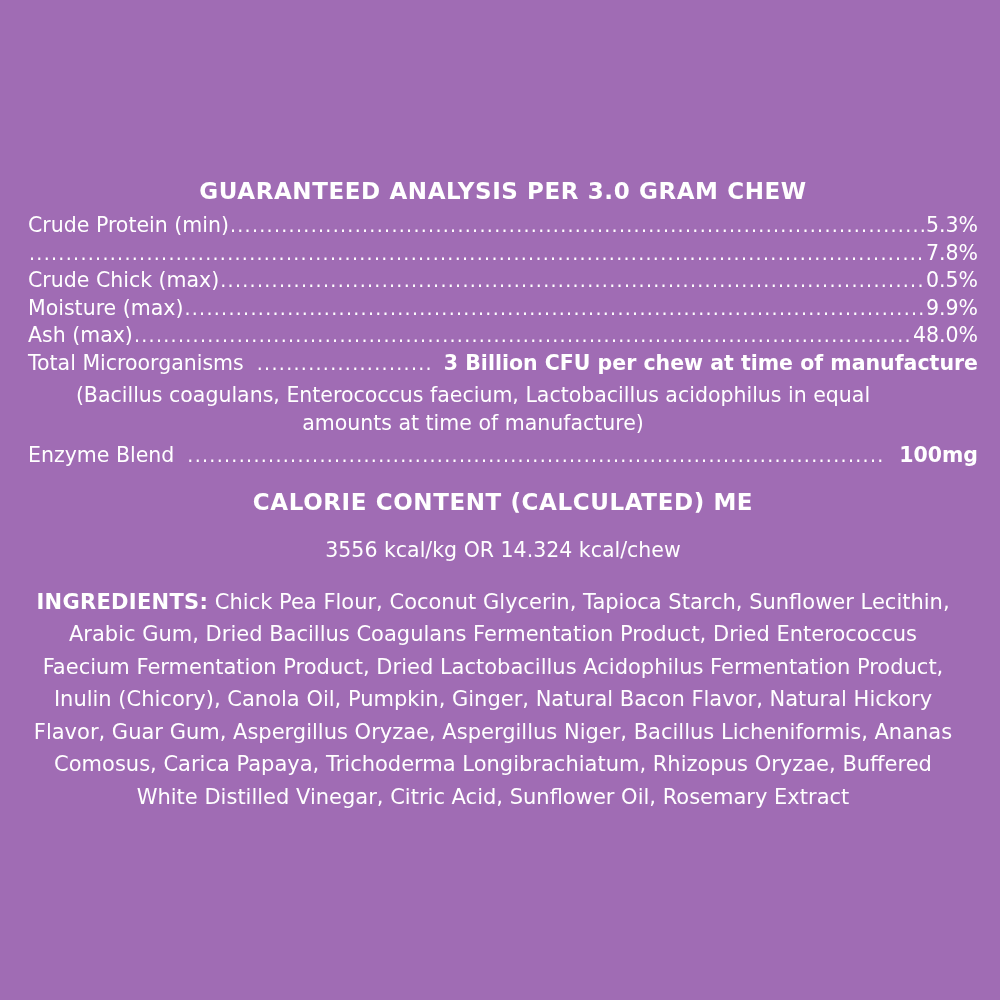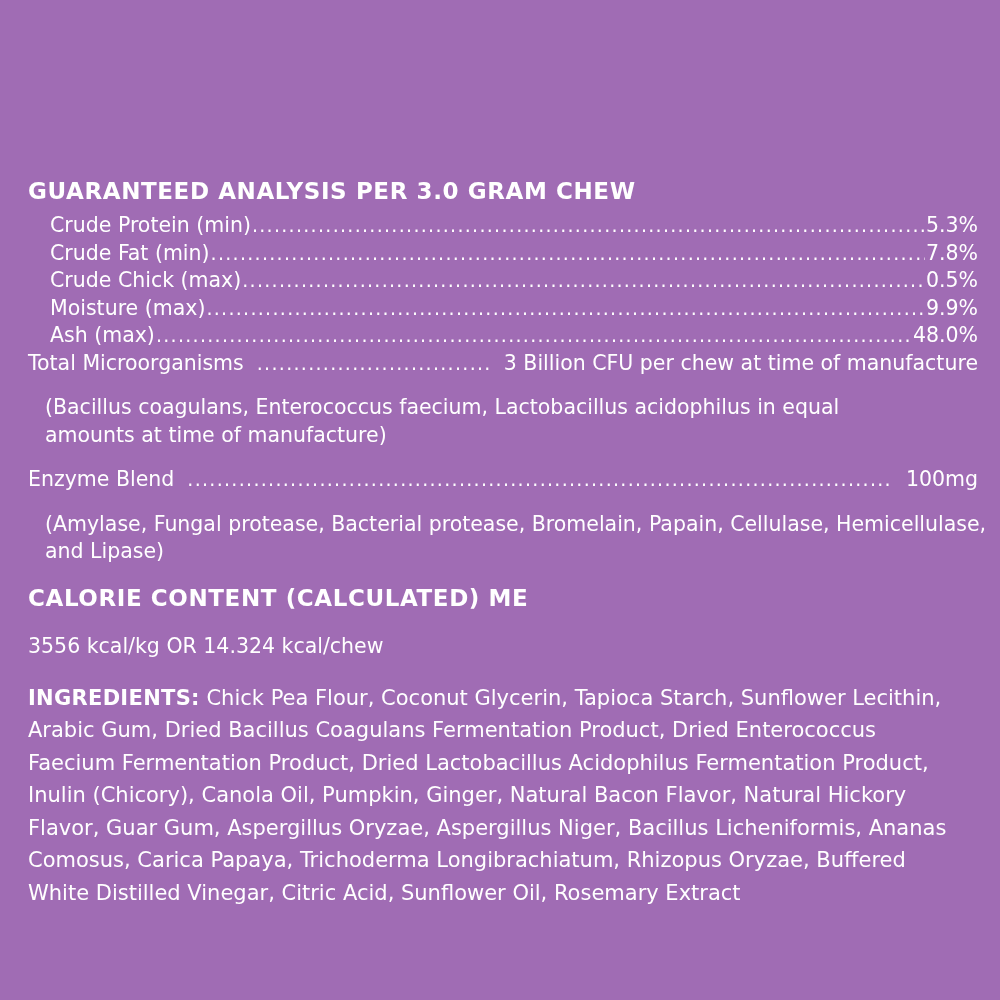"GUARANTEED ANALYSIS PER 3.0 GRAM" .panel { text-align: none -> center }
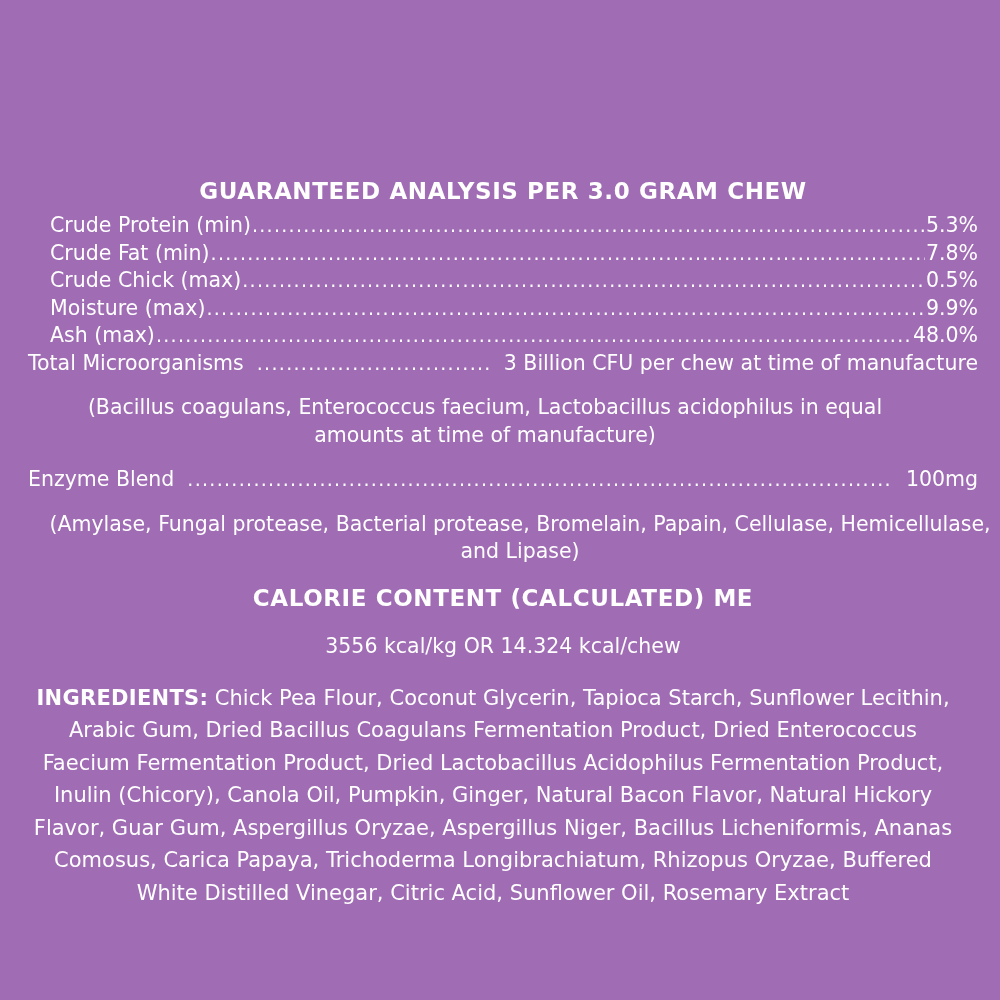"Crude Protein (min)" .ga-row { margin-left: 22px -> none }
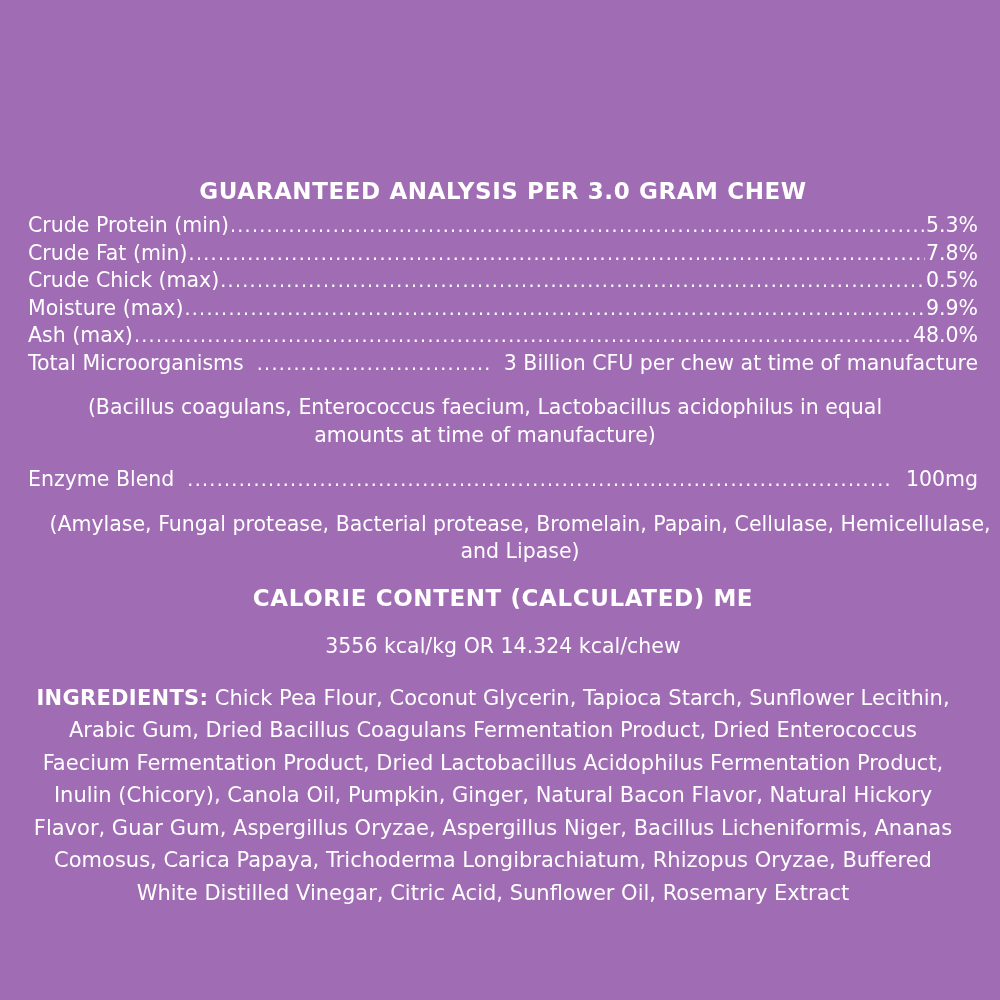"Crude Fat (min)" span.ga-label { html: <span>Crude Fat (min)</span> -> none }
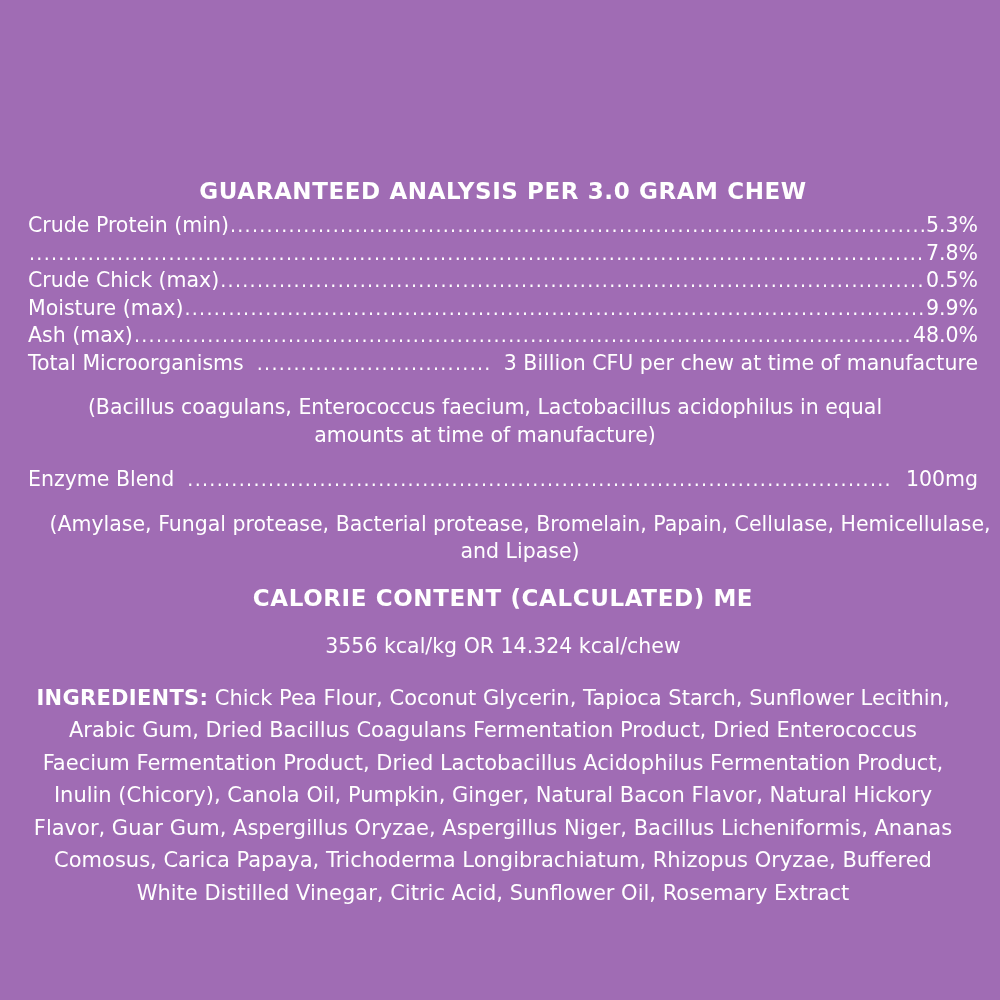"3 Billion CFU per chew" .micro-row .ga-value { font-weight: none -> bold }
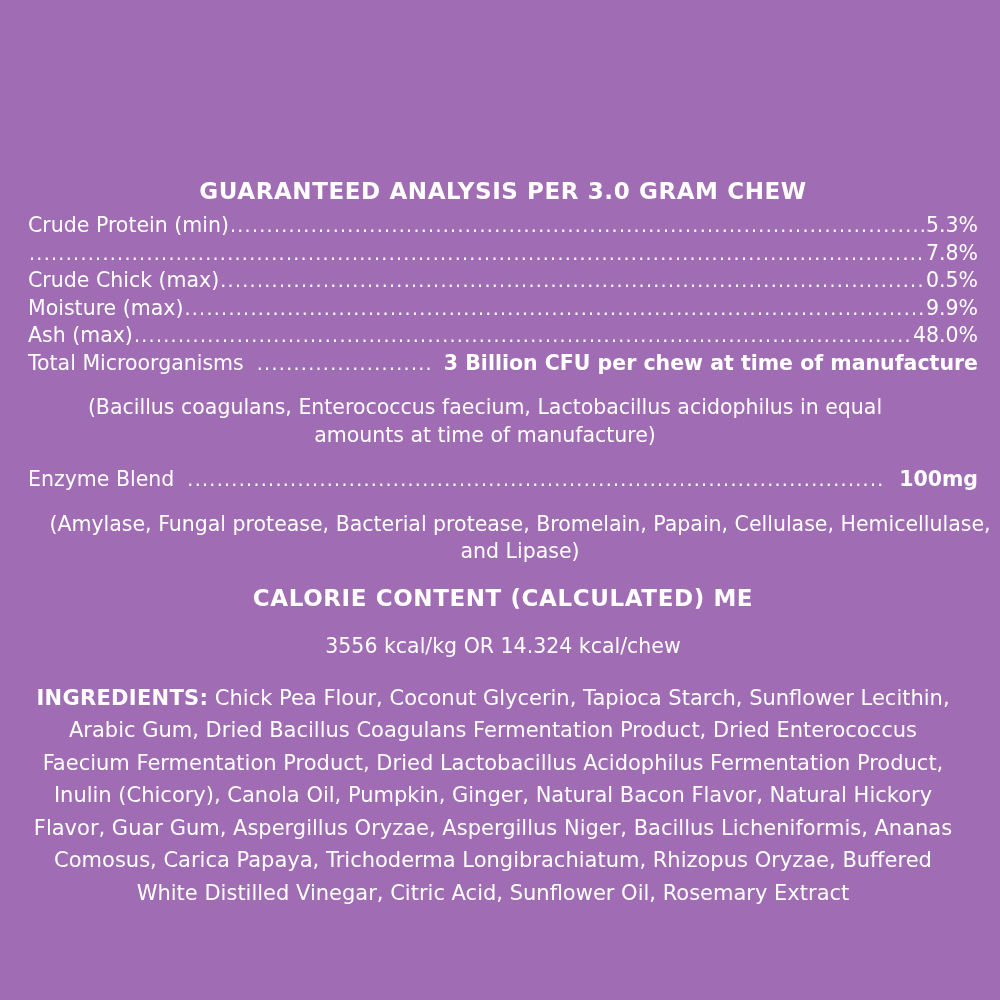"(Bacillus coagulans, Enterococcus" .wrap-block { margin: 17px -> 5px }
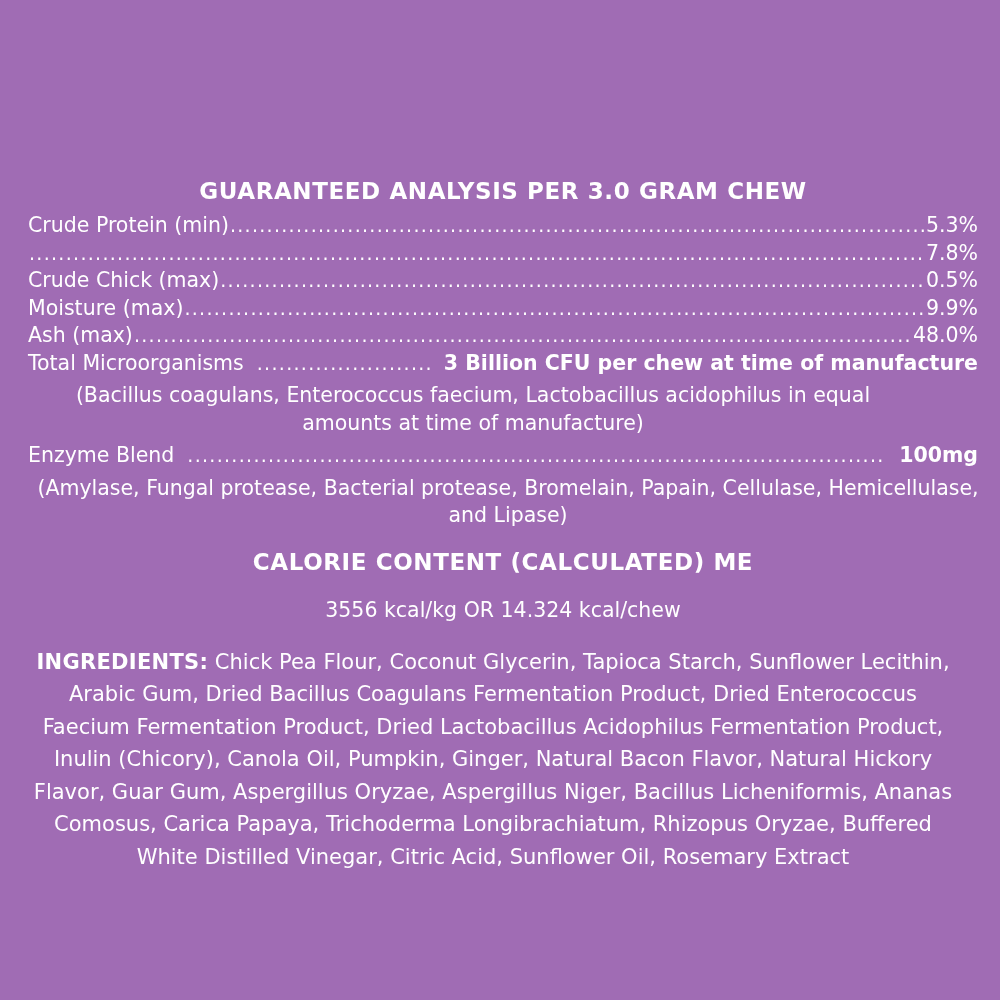"(Amylase, Fungal protease, Bacterial" p.wrap-block { html: <p>(Amylase, Fungal protease, Bacterial protease, Bromelain, Papain, Cellulase, Hemicellulase, and Lipase)</p> -> none }
